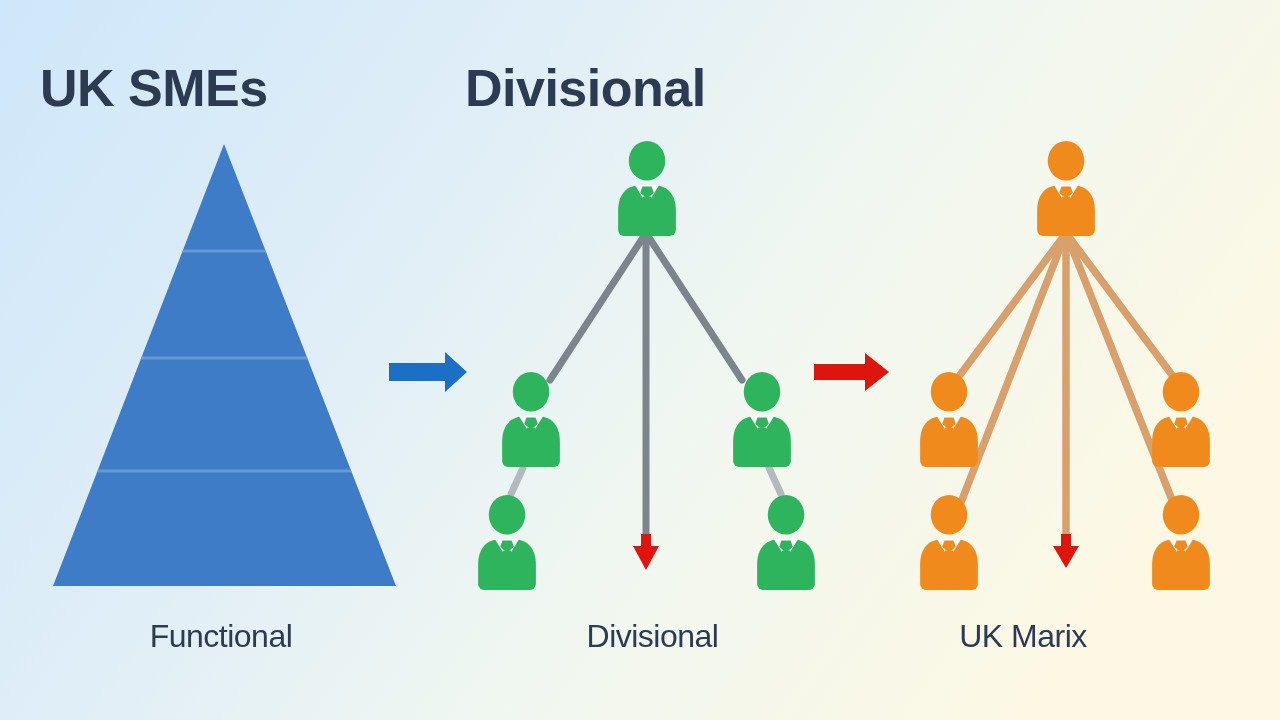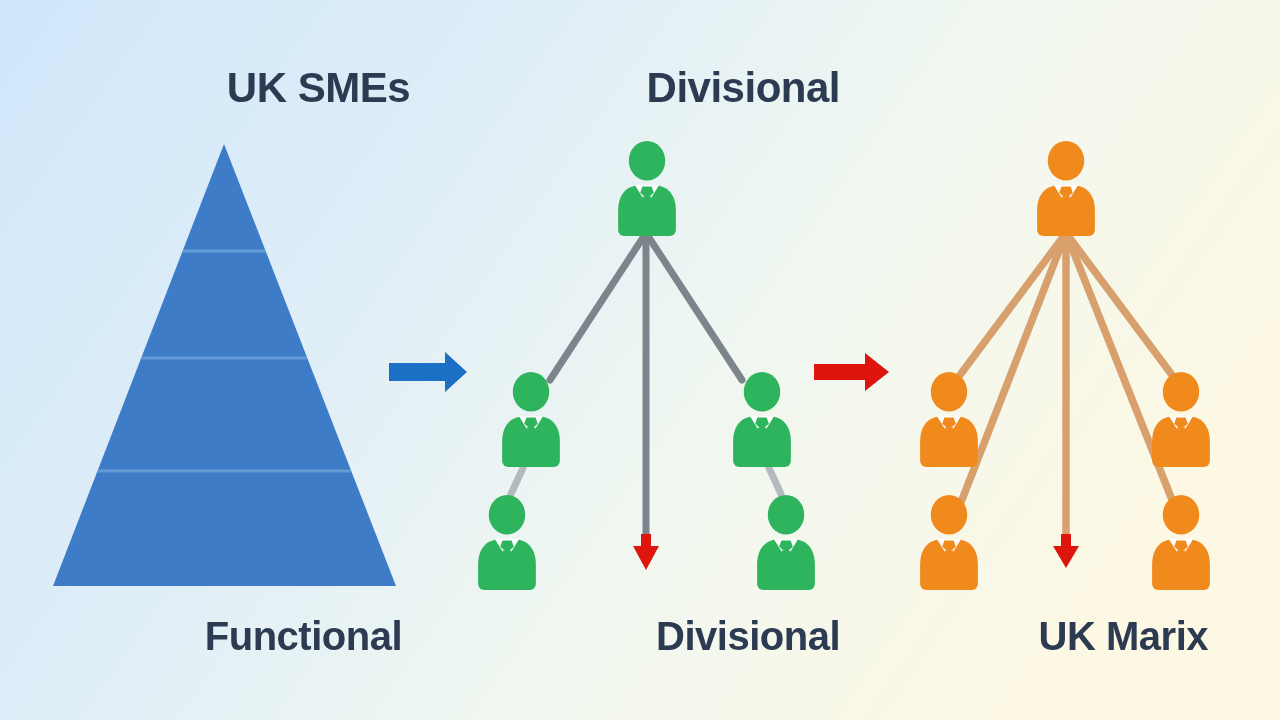"UK SMEs" .title { font-size: 42px -> 52px; text-align: right -> left }
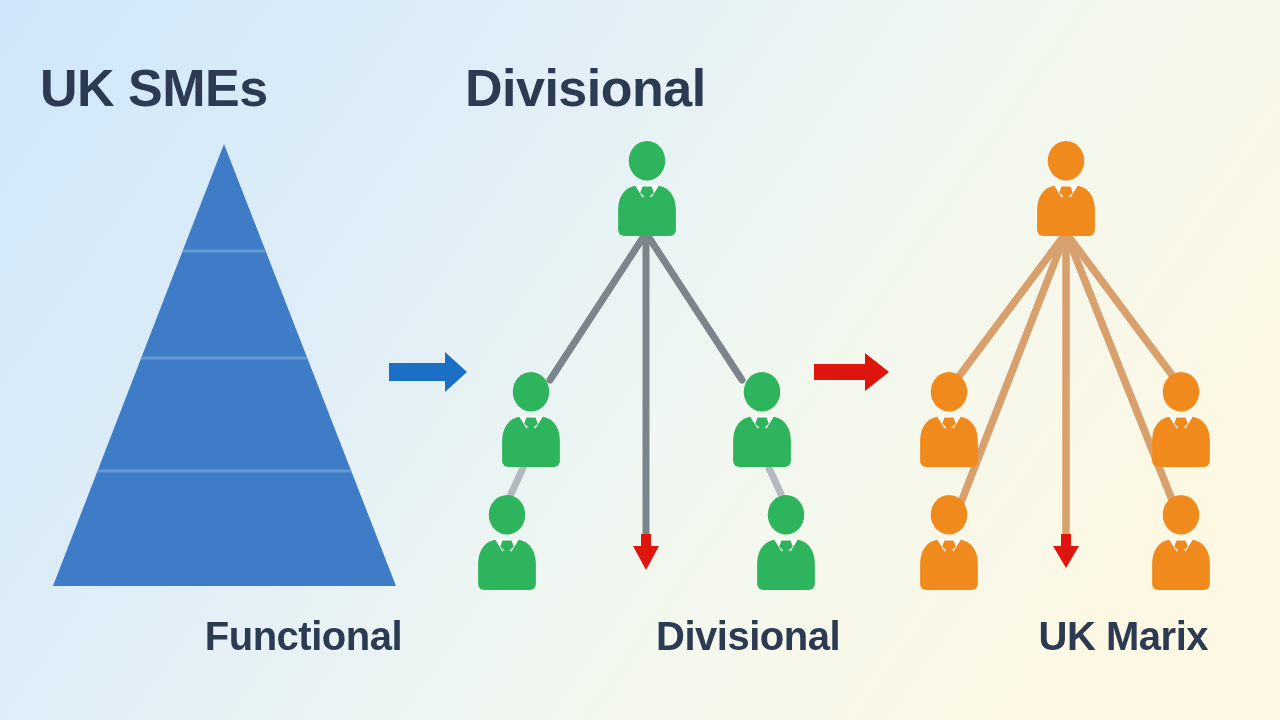"Functional" .caption { font-size: 40px -> 32px; font-weight: 700 -> 400; text-align: right -> center }
